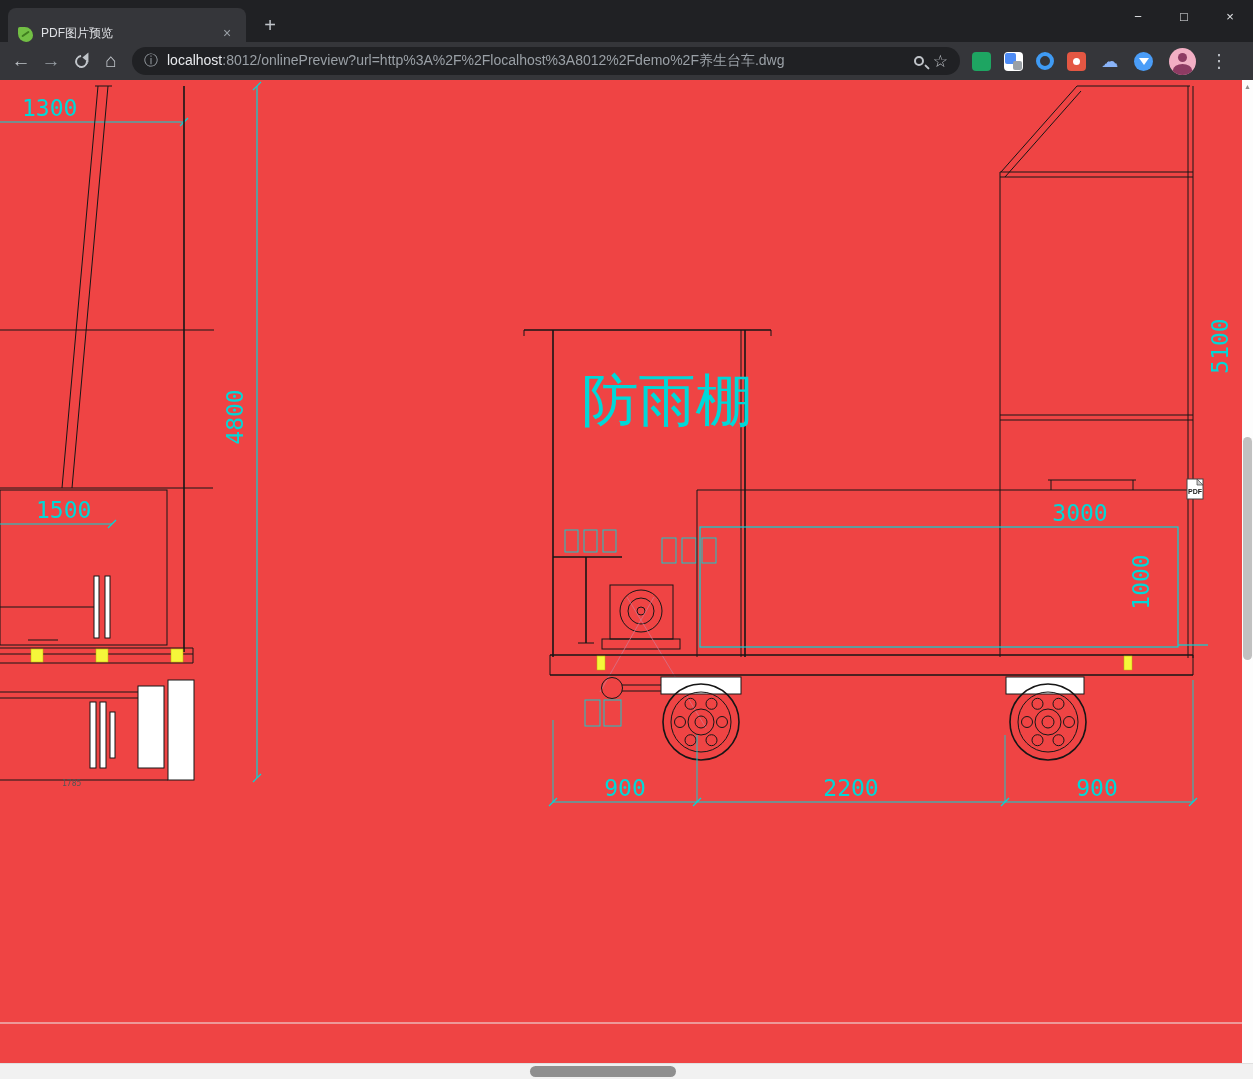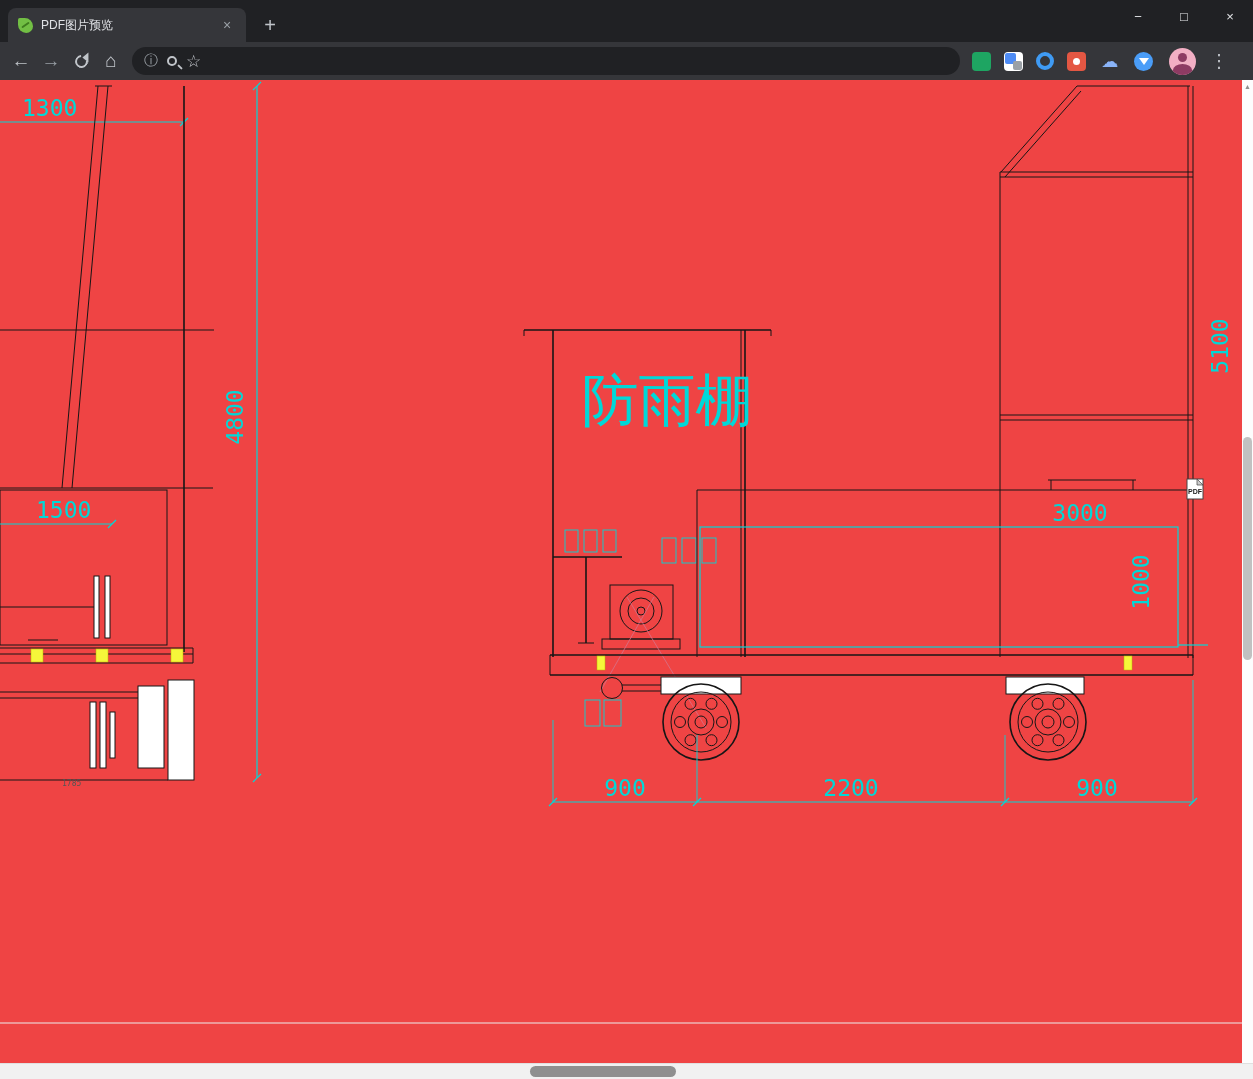"PDF图片预览" .tab { align-items: center -> flex-end }
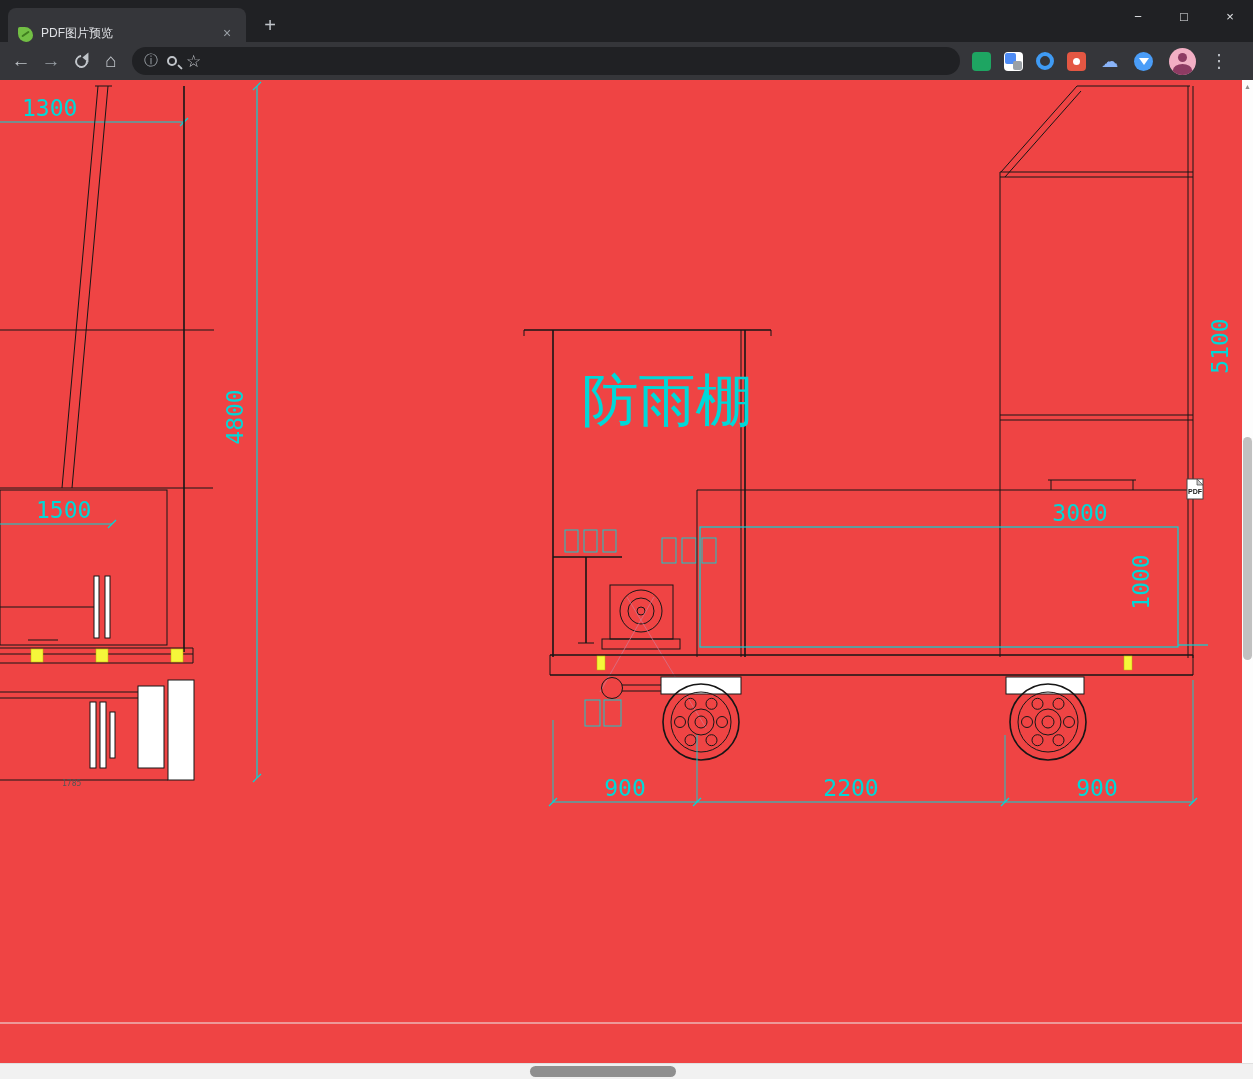"localhost:8012/onlinePreview?url=http%3A" span.url { html: none -> <span><span>localhost</span><span>:8012/onlinePreview?url=http%3A%2F%2Flocalhost%3A8012%2Fdemo%2F养生台车.dwg</span></span> }
